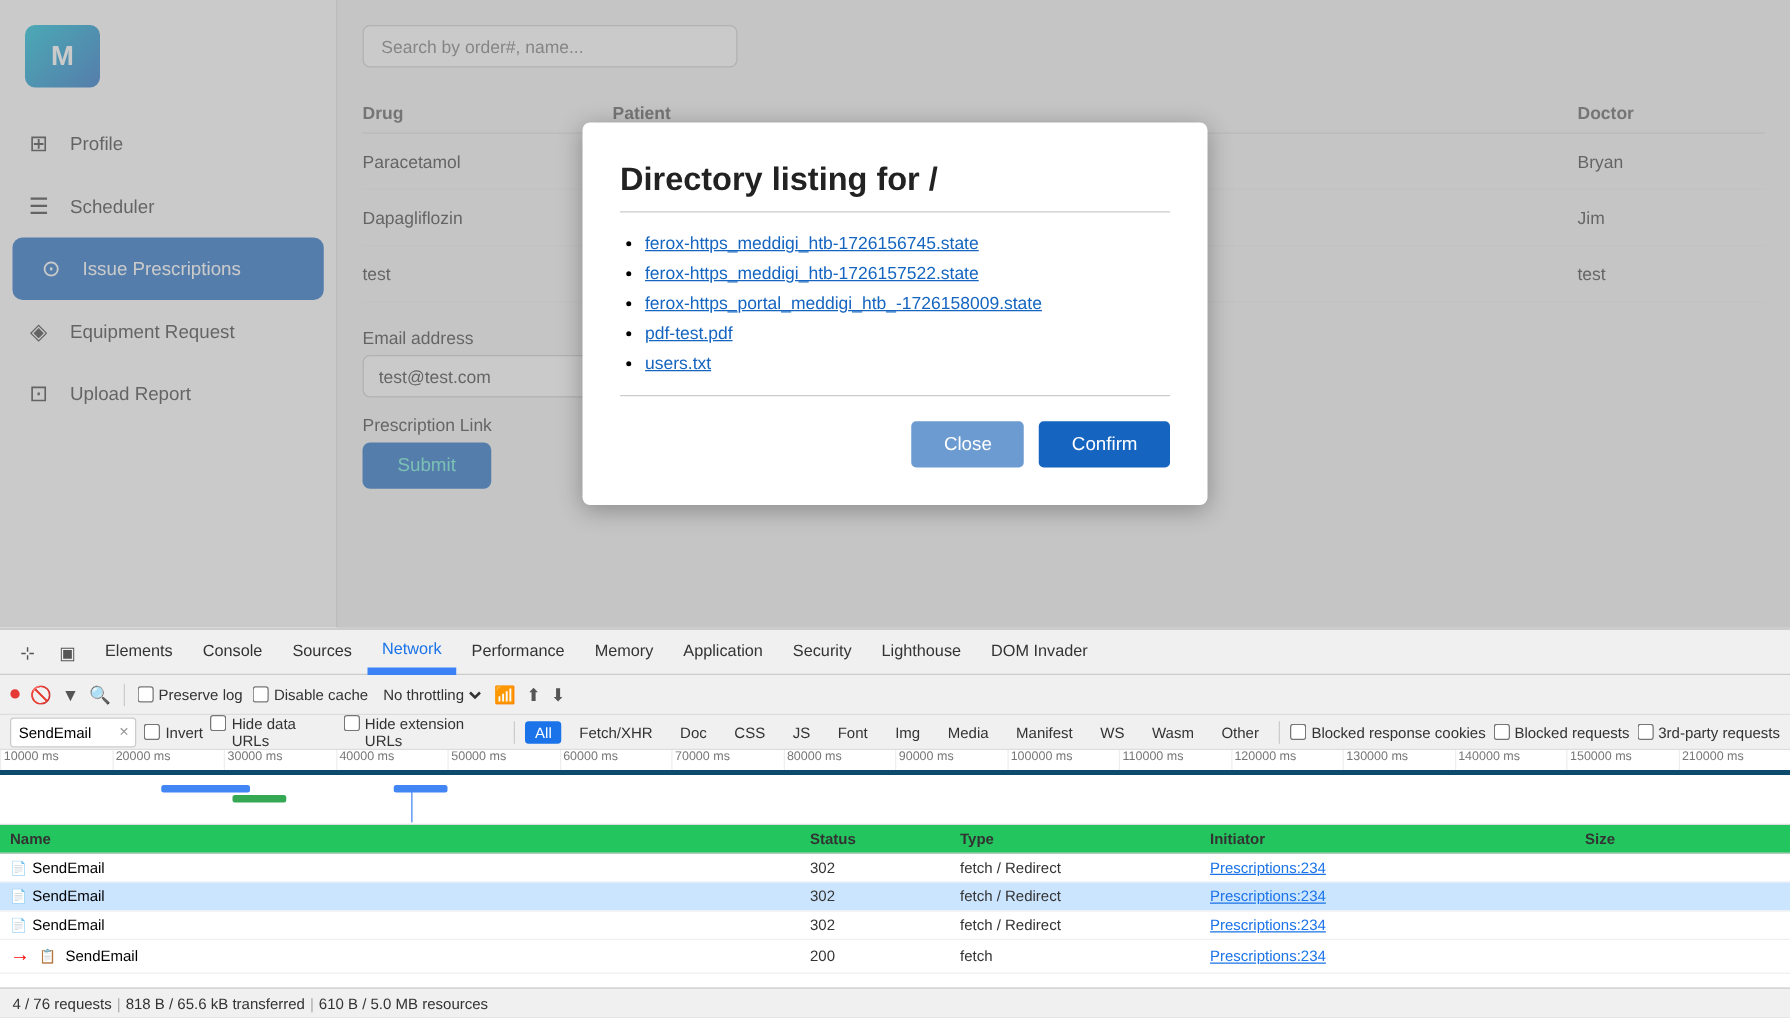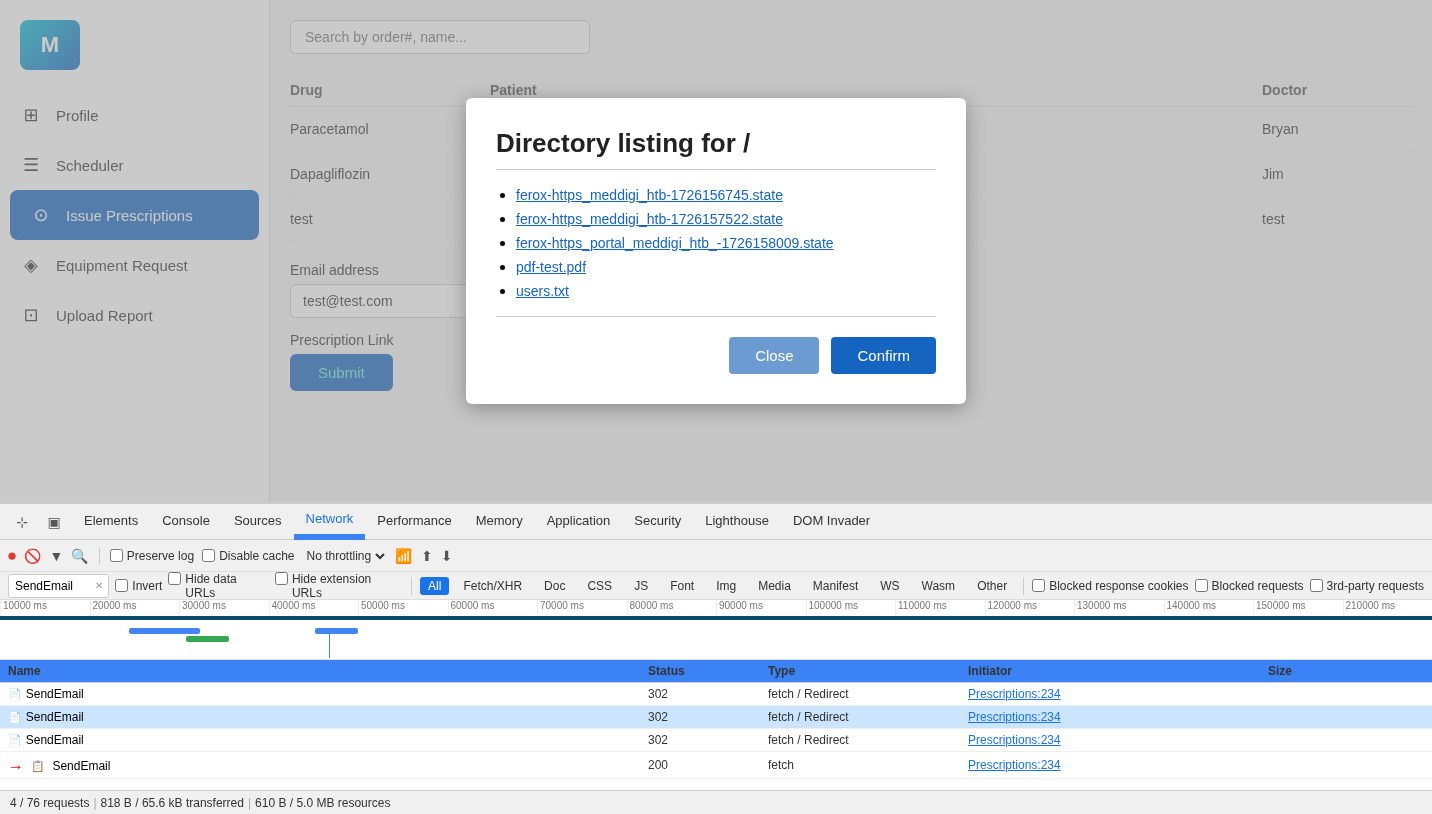"Name" .net-table-header { background: #3b82f6 -> #22c55e }
